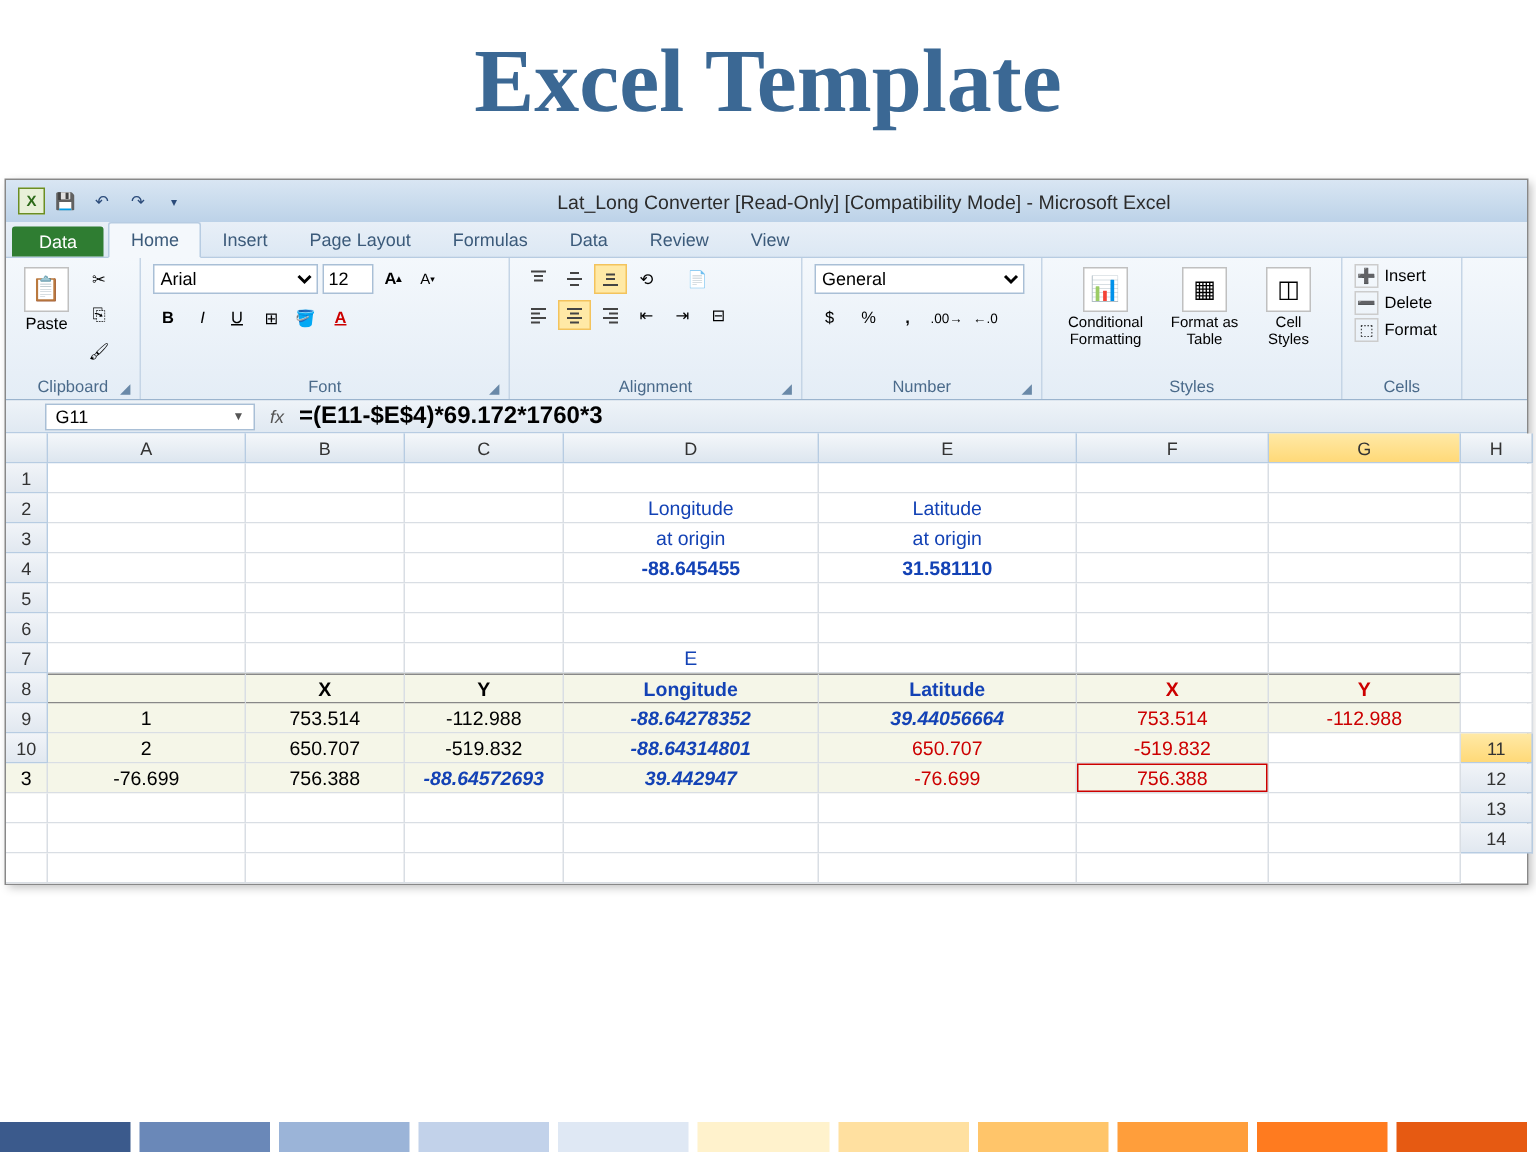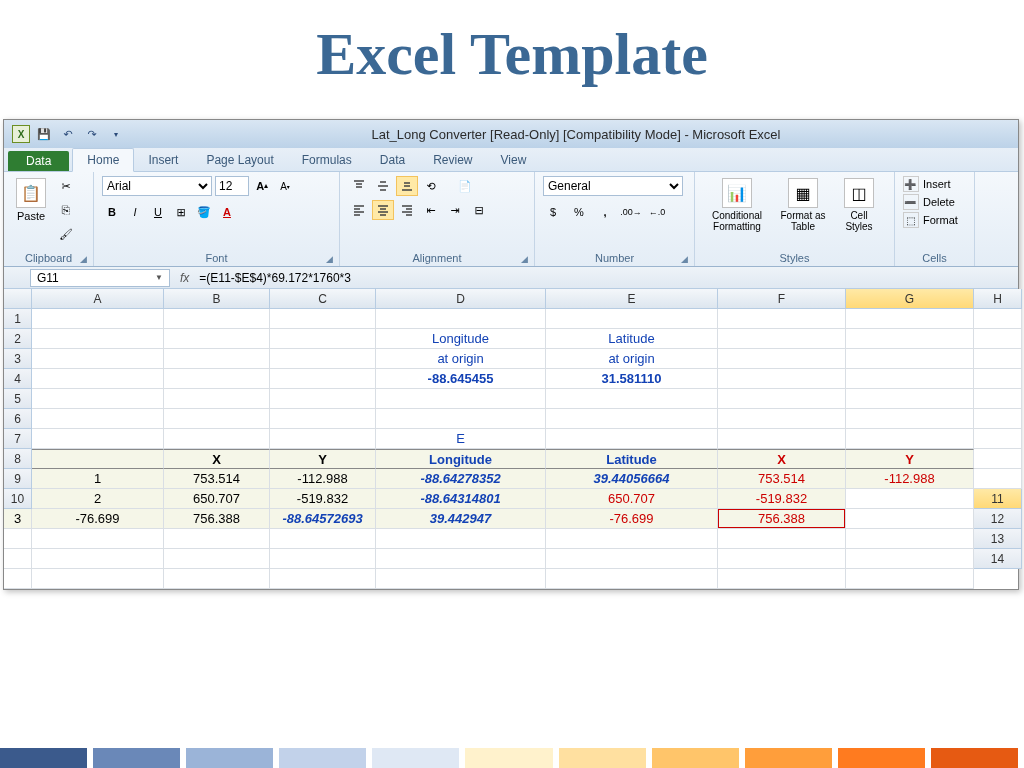"=(E11-$E$4)*69.172*1760*3" .fx-input { font-size: 12px -> 16px; font-weight: none -> bold }
